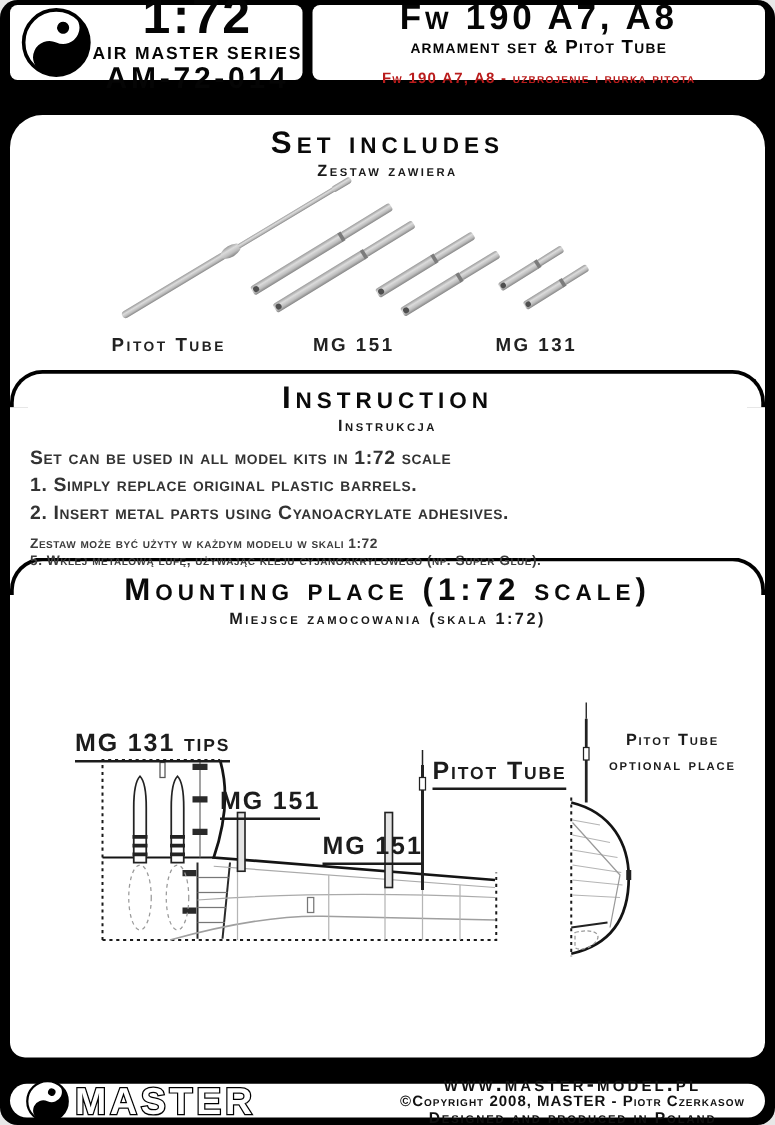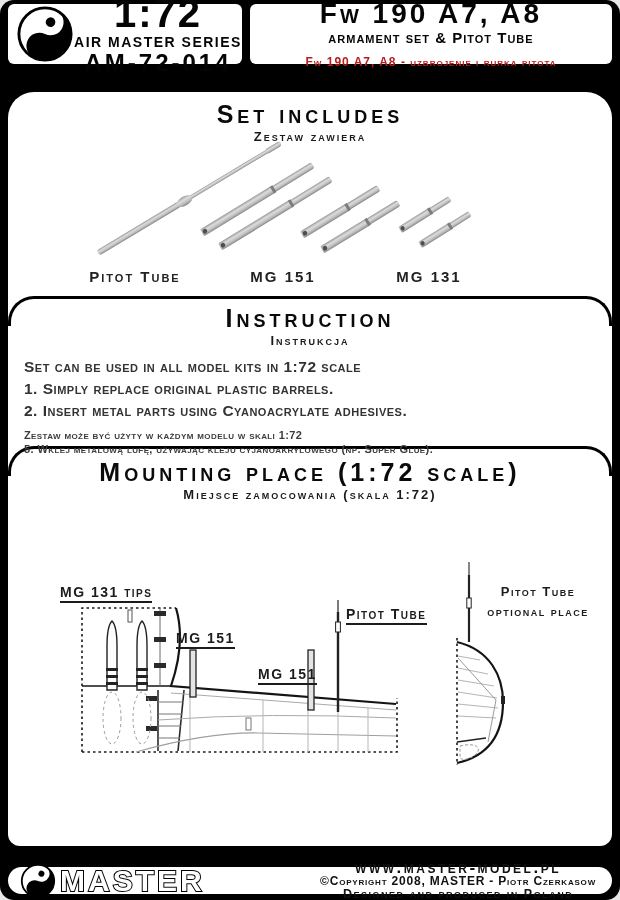"MG 131 tips" .draw-label { font-size: 14px -> 20px }
